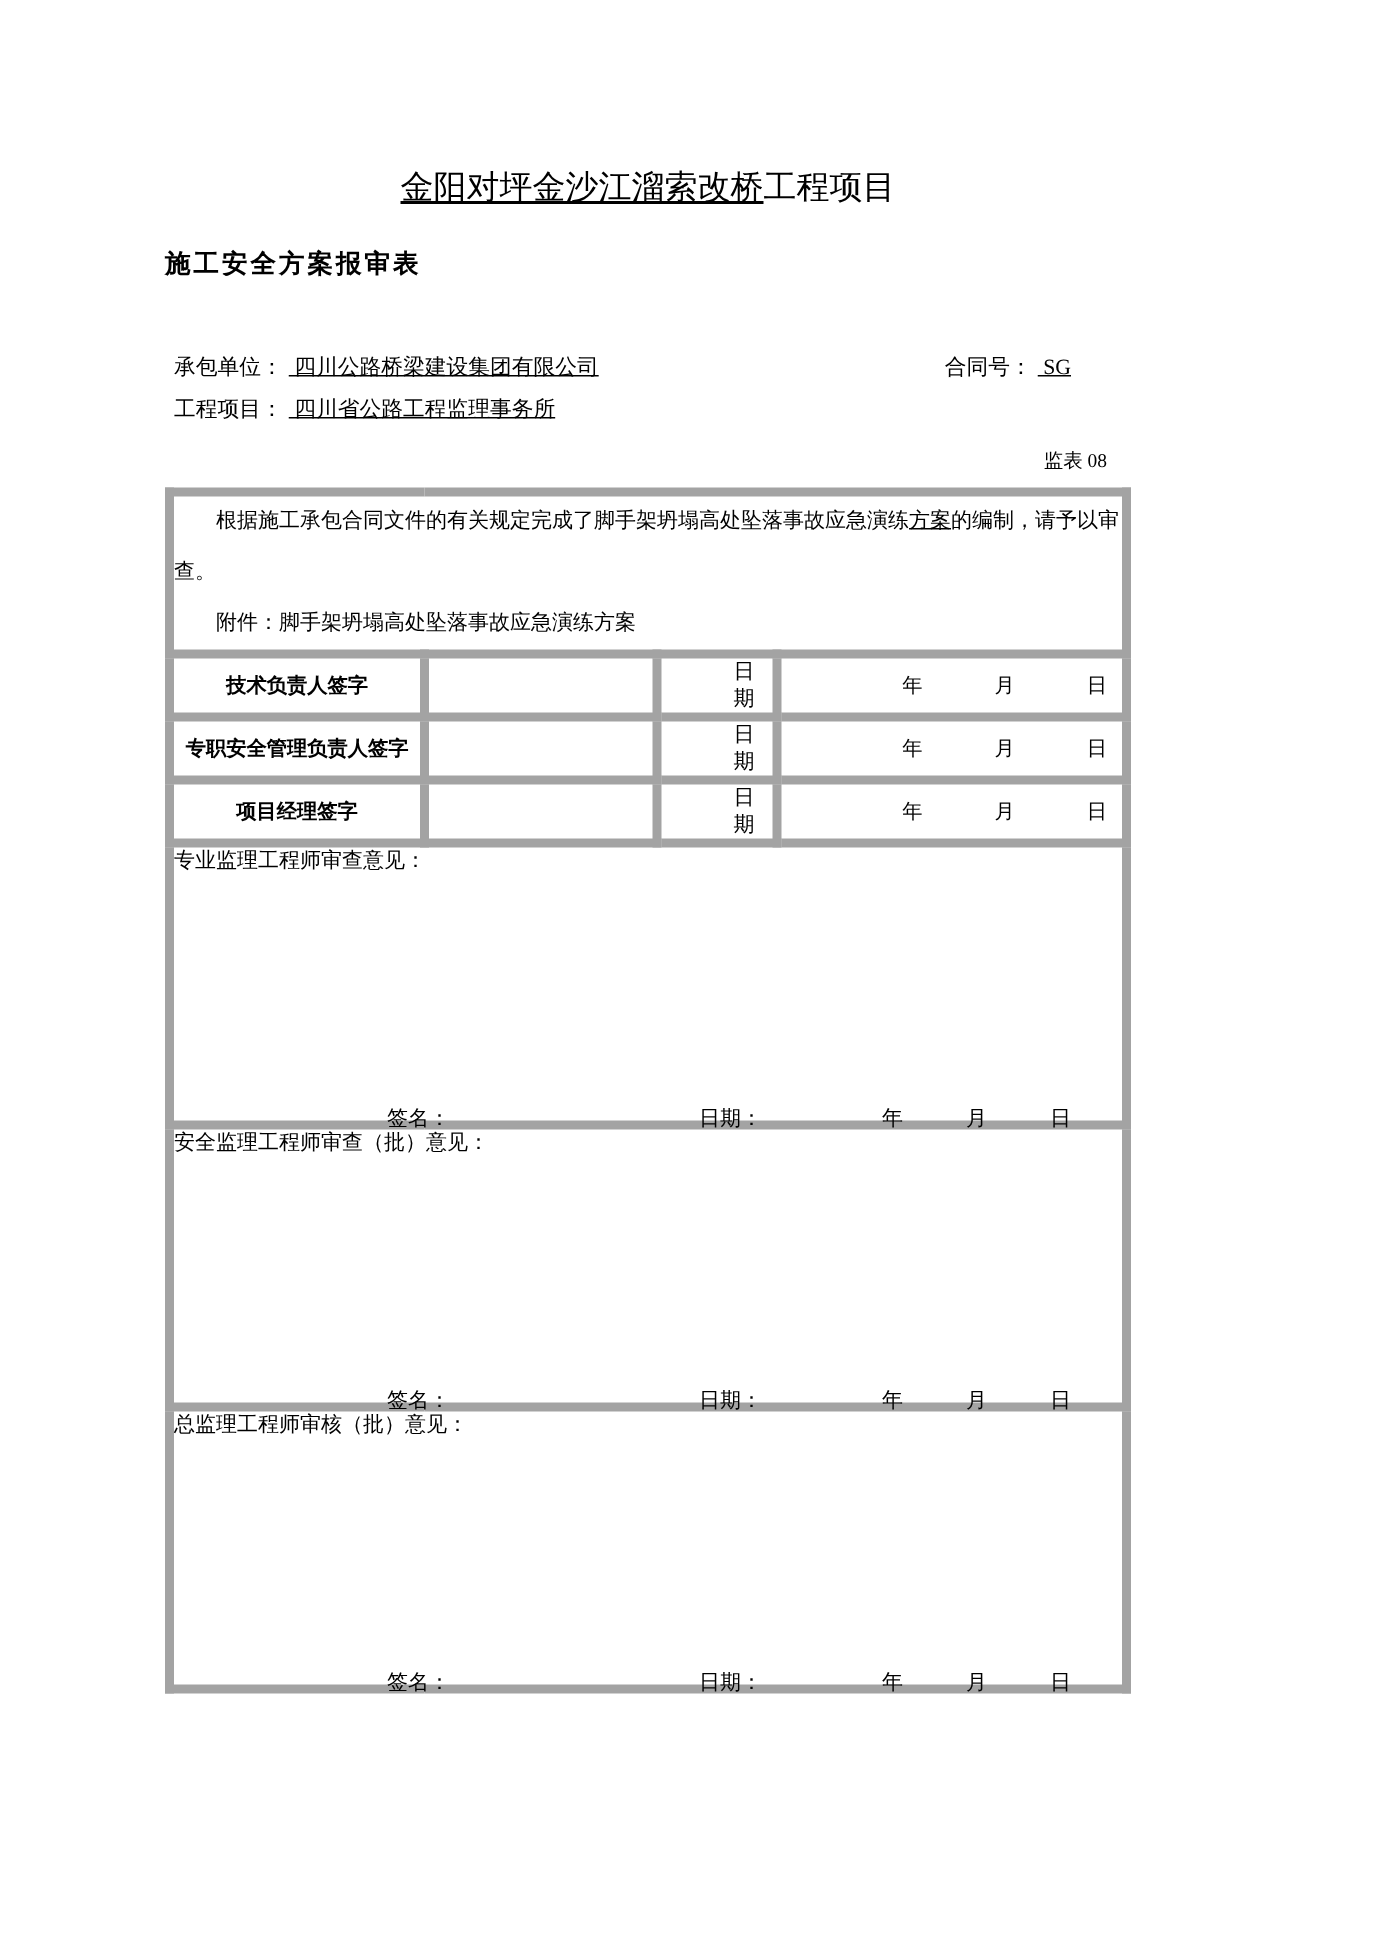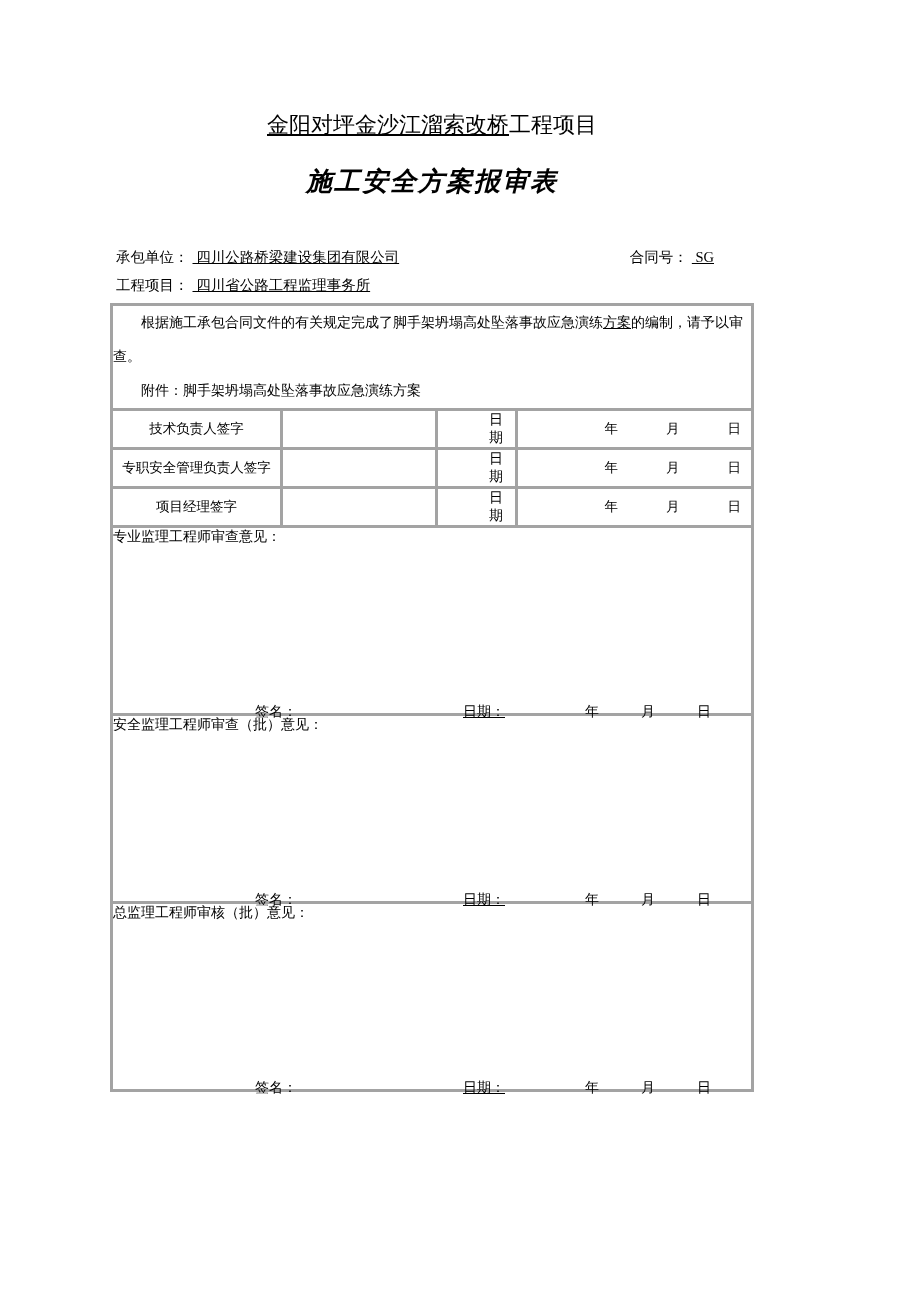"施工安全方案报审表" .title-line2 { font-size: 26px -> 17px; font-style: italic -> none; text-align: center -> none }
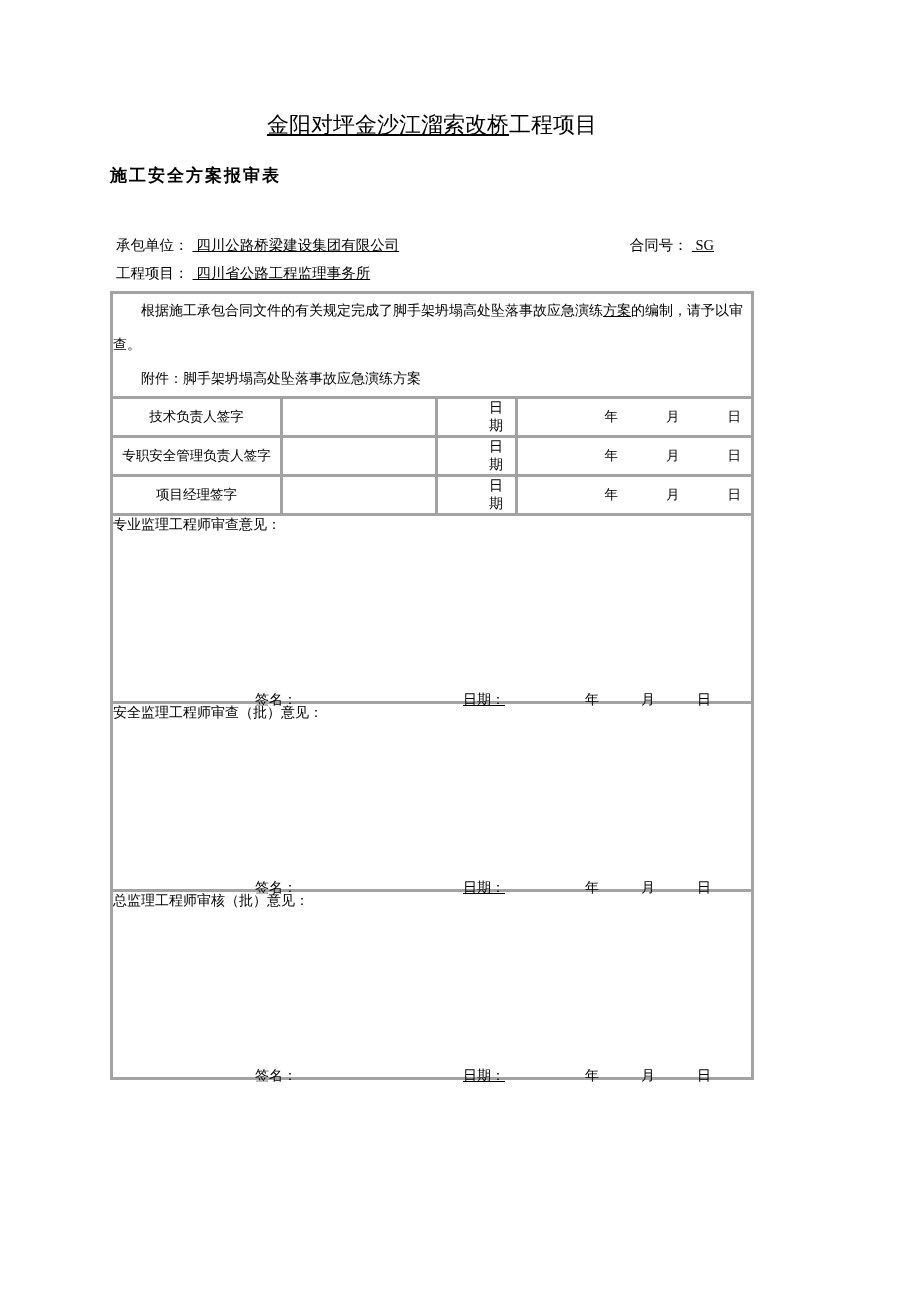"监表 08" div.meta-right { html: none -> <div>监表 08</div> }
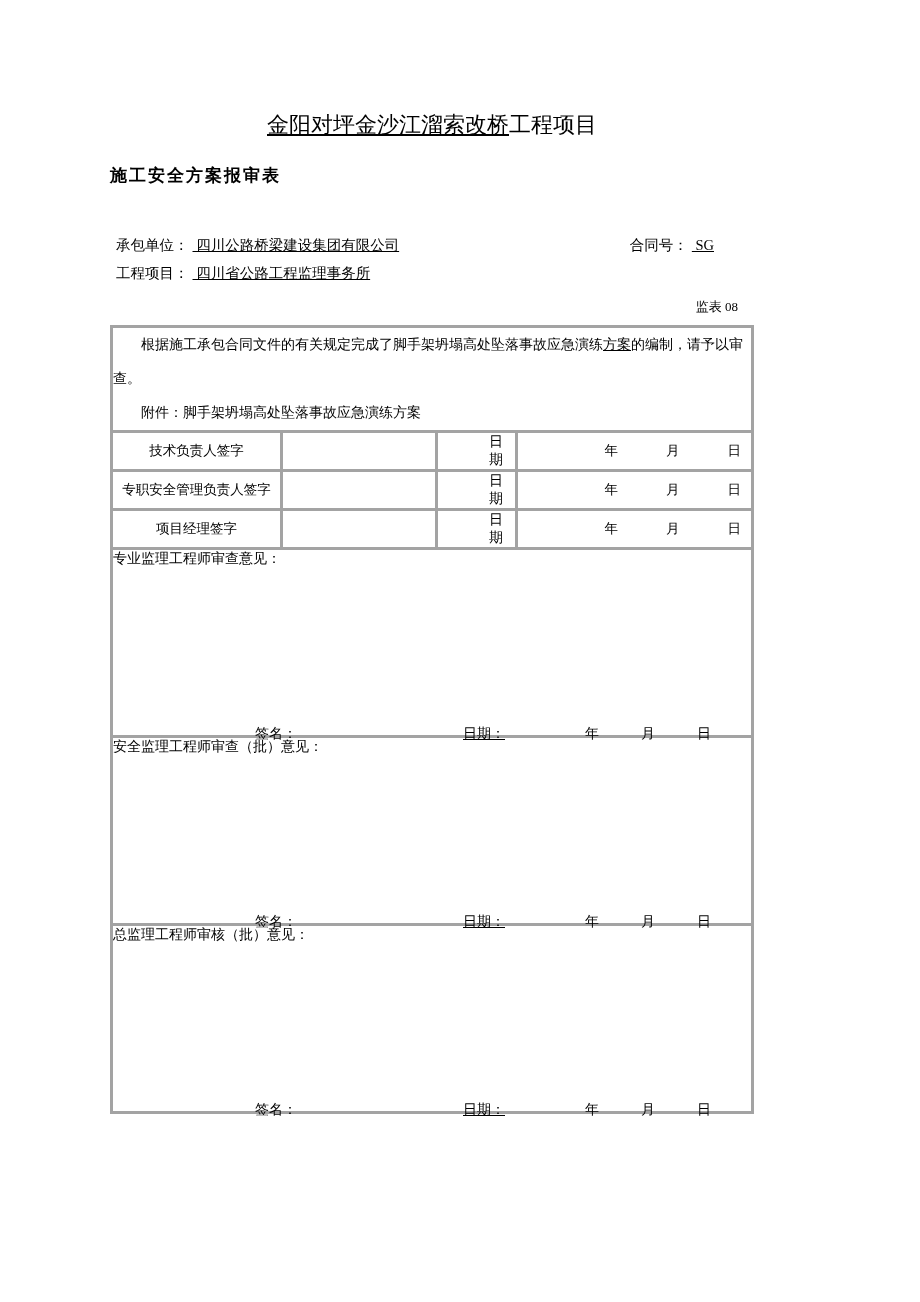"根据施工承包合同文件的有关规定完成了脚手架坍塌高处坠落事故应急演练方案的编制，请" .form-table td { border: 3px solid #a3a3a3 -> 6px solid #a3a3a3 }
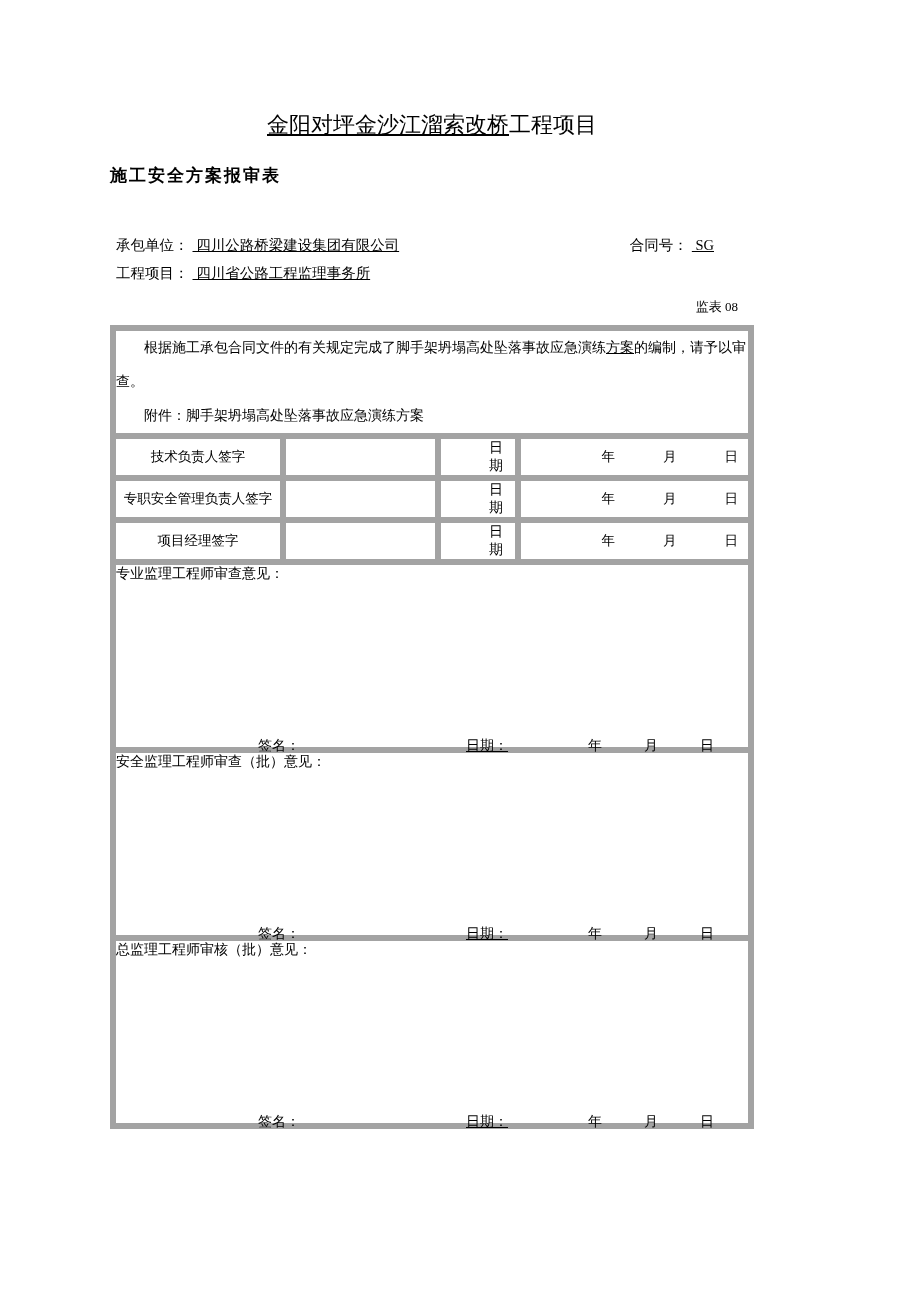"技术负责人签字" .sig-lbl { font-weight: none -> bold }
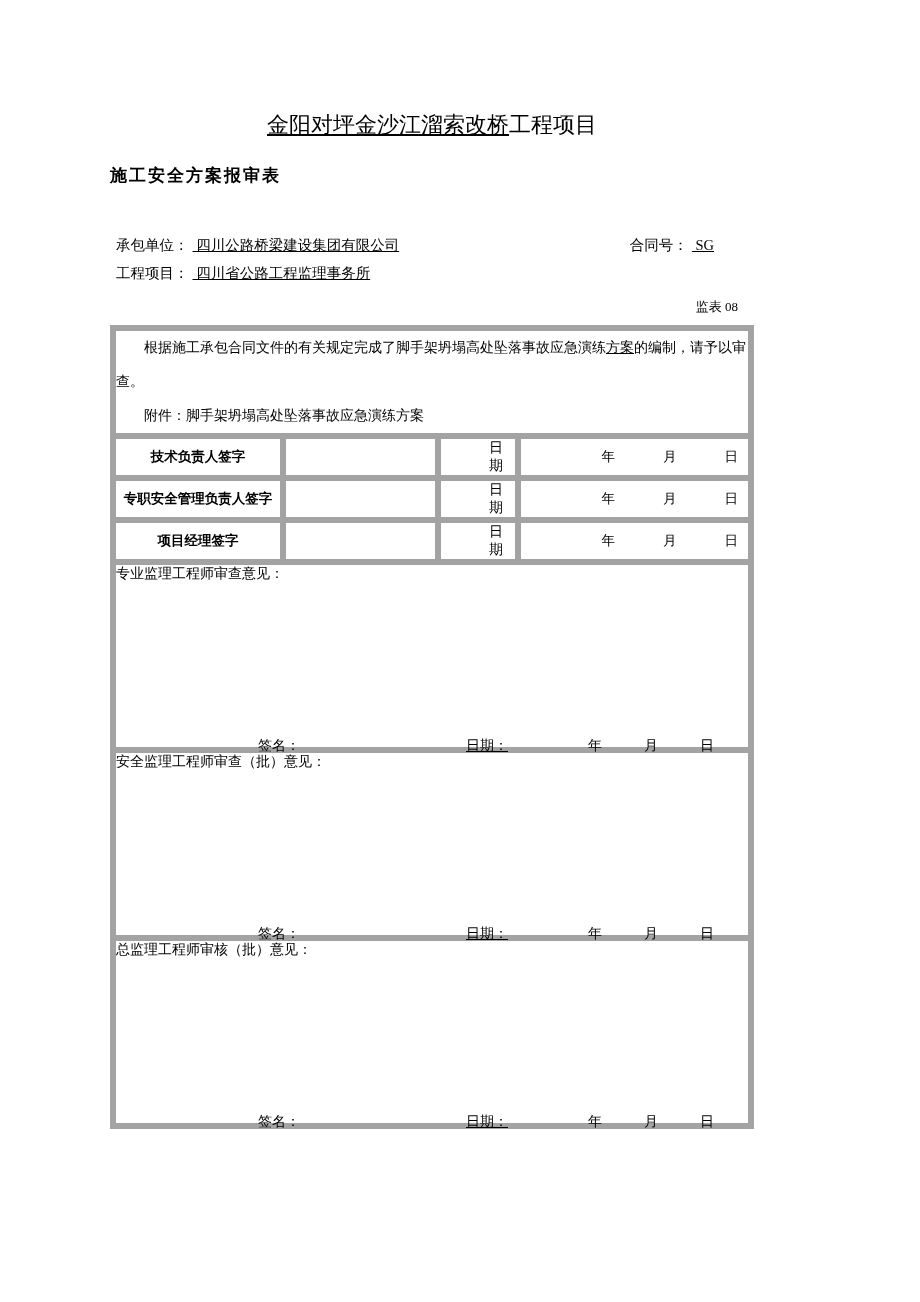"日期：" .sigline .lab2 { text-decoration: underline -> none }
